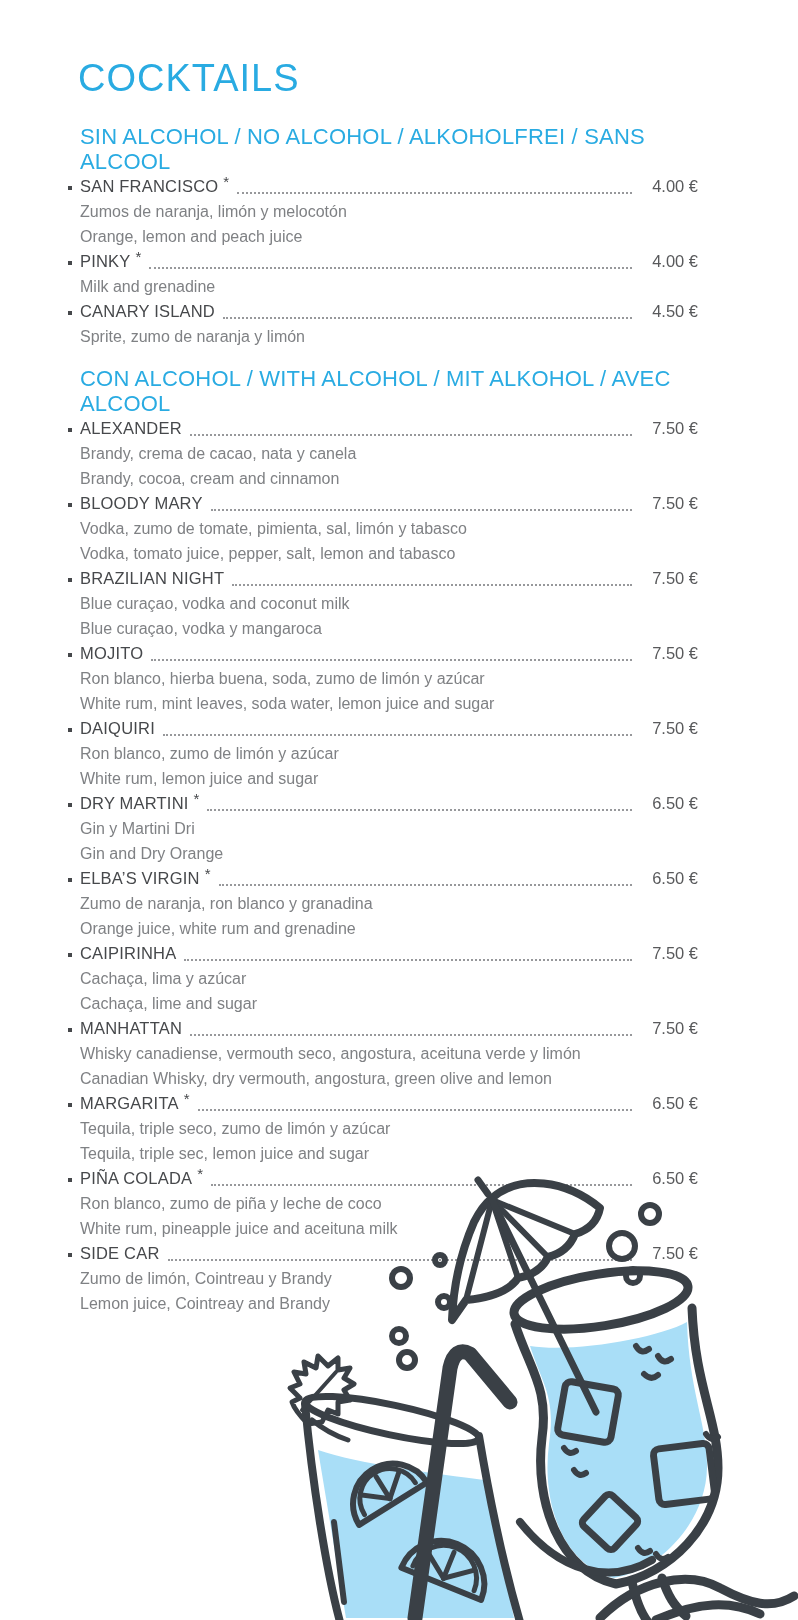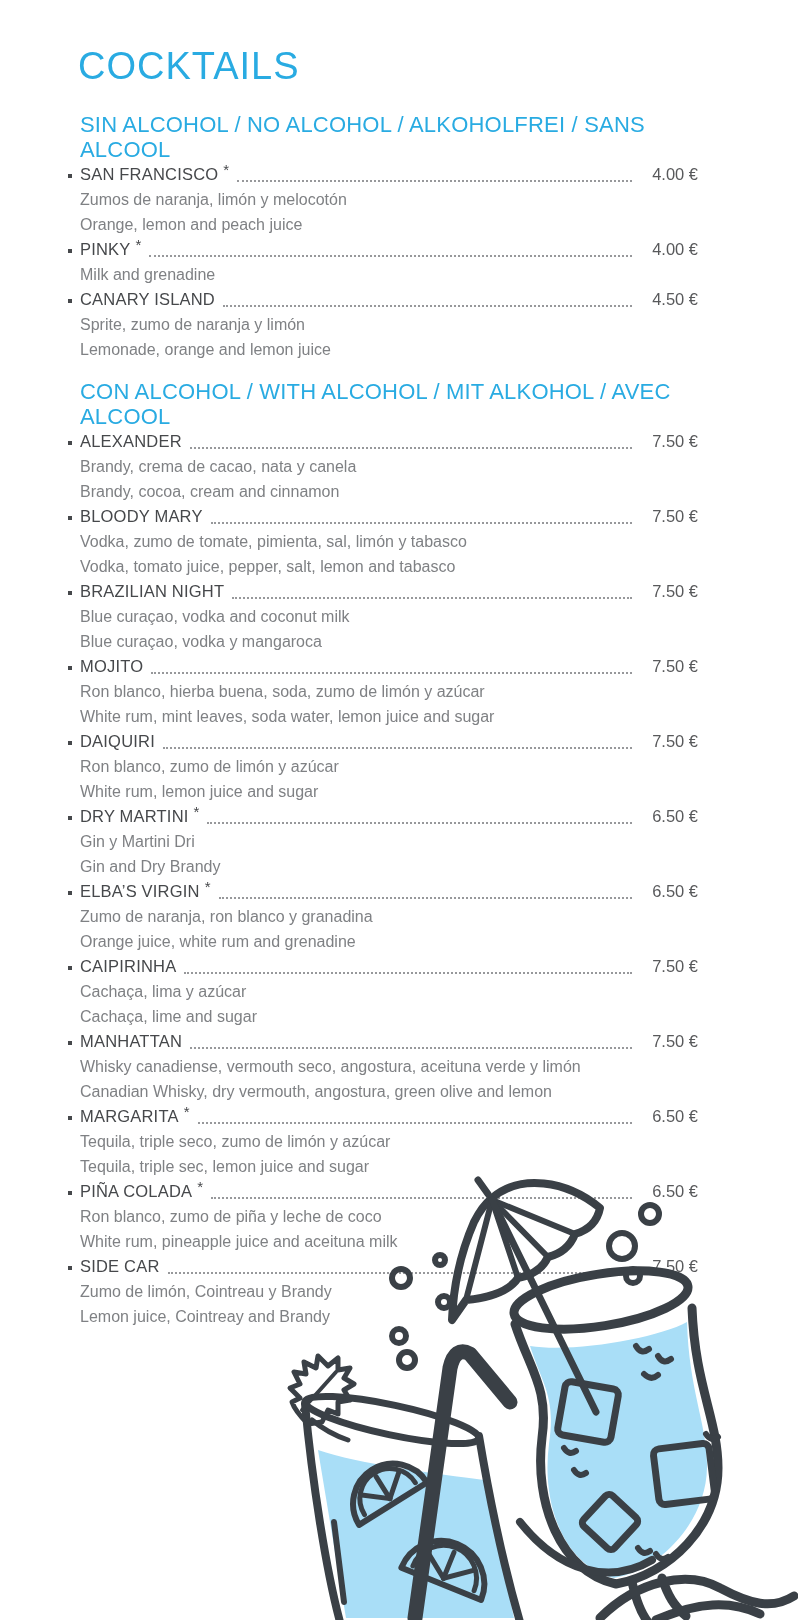"COCKTAILS" .content { top: 44px -> 56px }
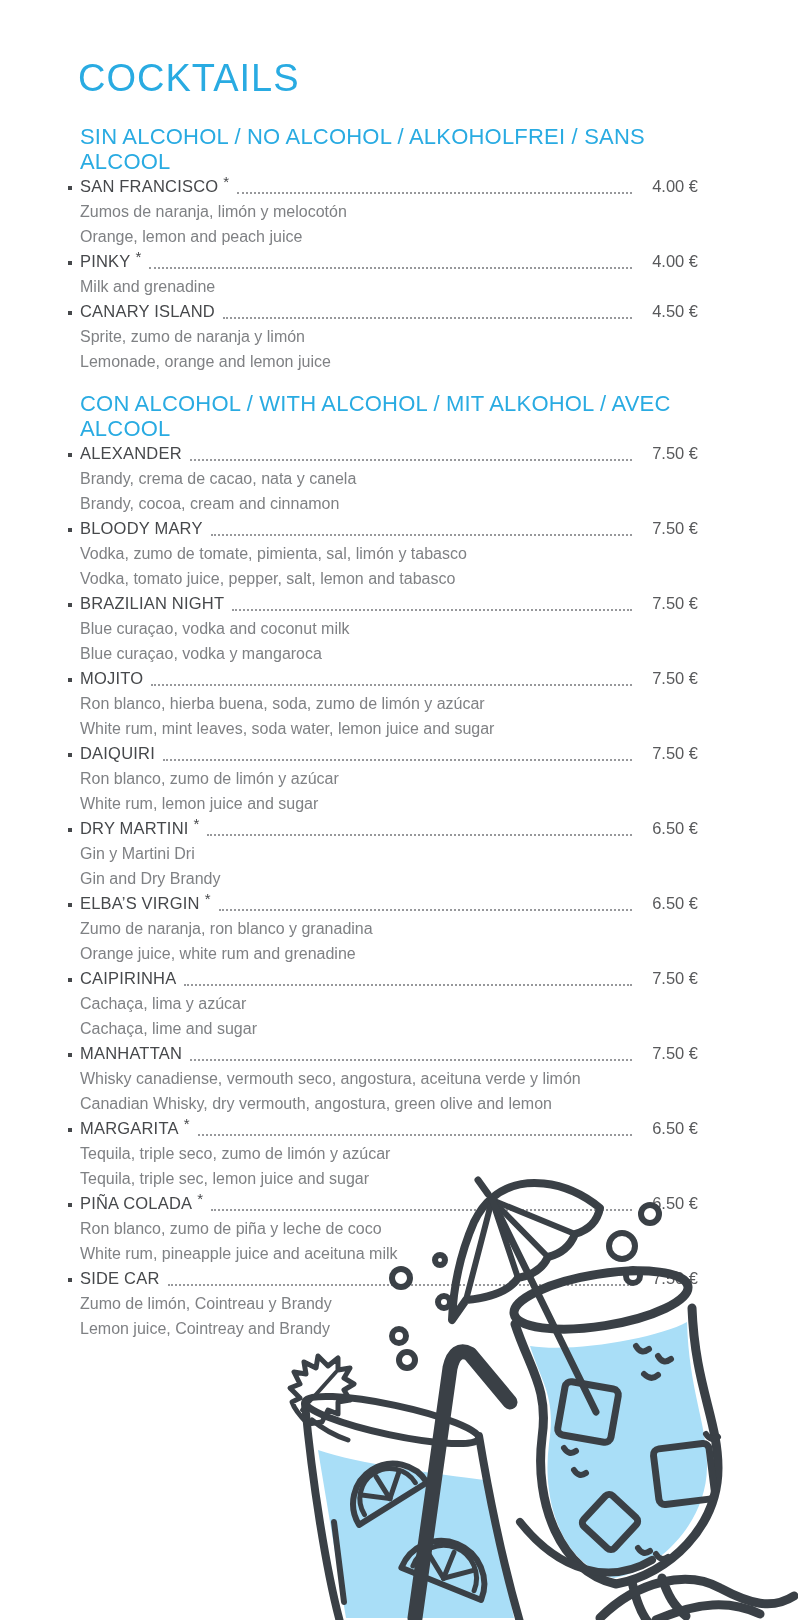"Lemonade, orange and lemon juice" div.desc { html: <div>Lemonade, orange and lemon juice</div> -> none }
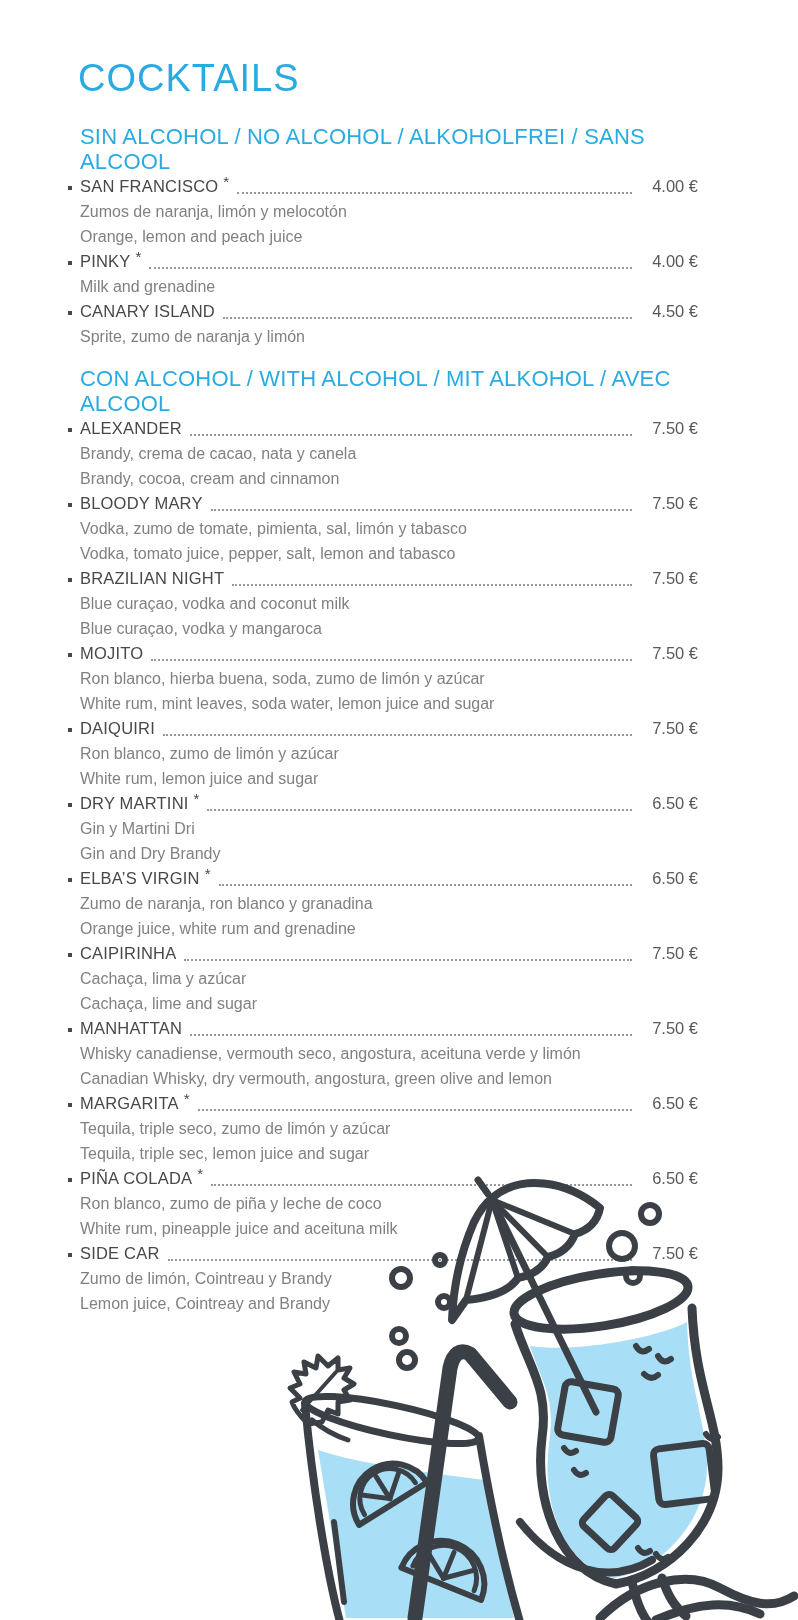"Gin and Dry Brandy" div.desc { text: Brandy -> Orange }
